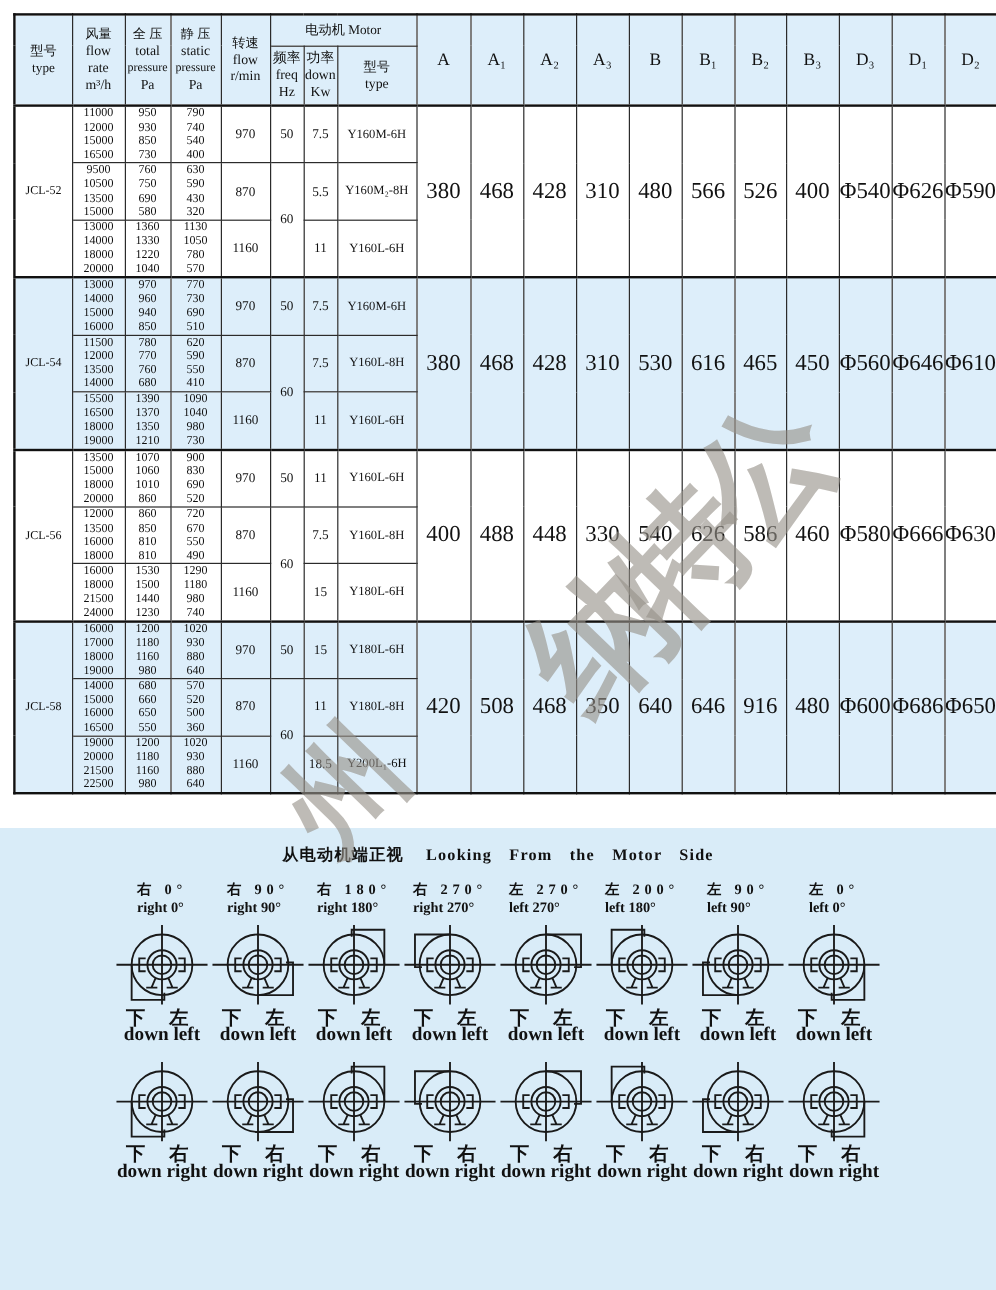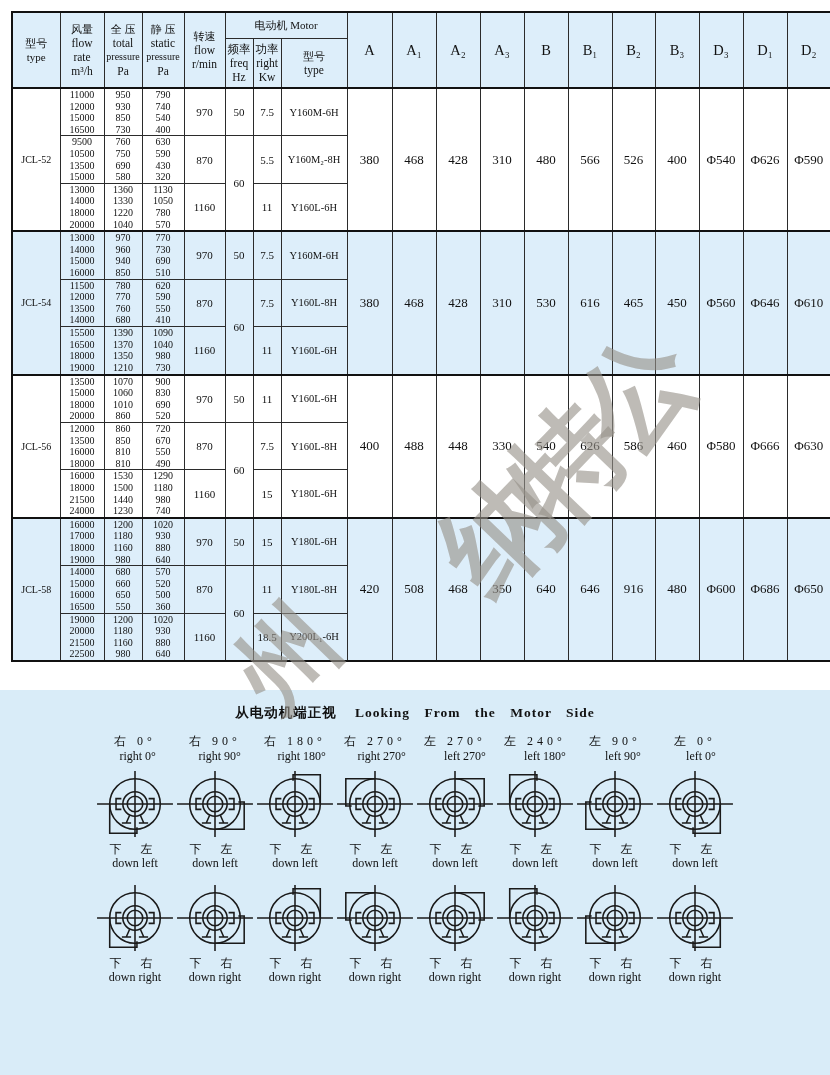"right" span { text: right -> down }
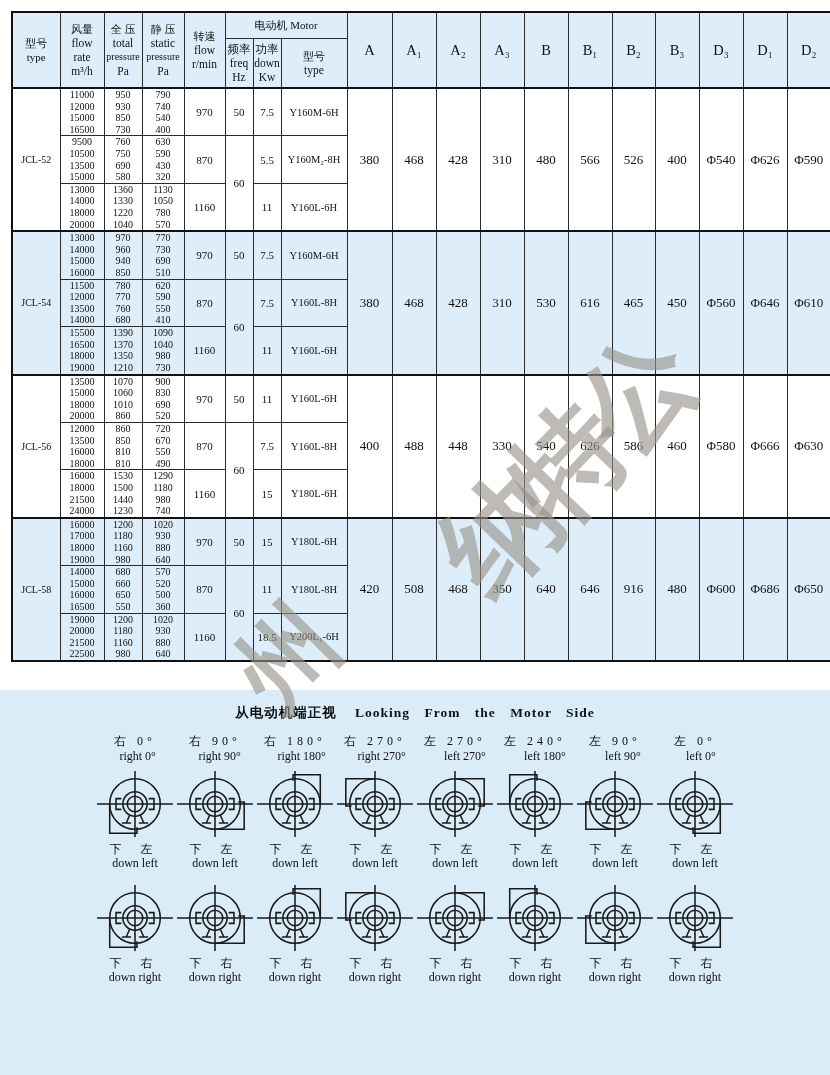"380" td.dim { font-size: 13px -> 19px }
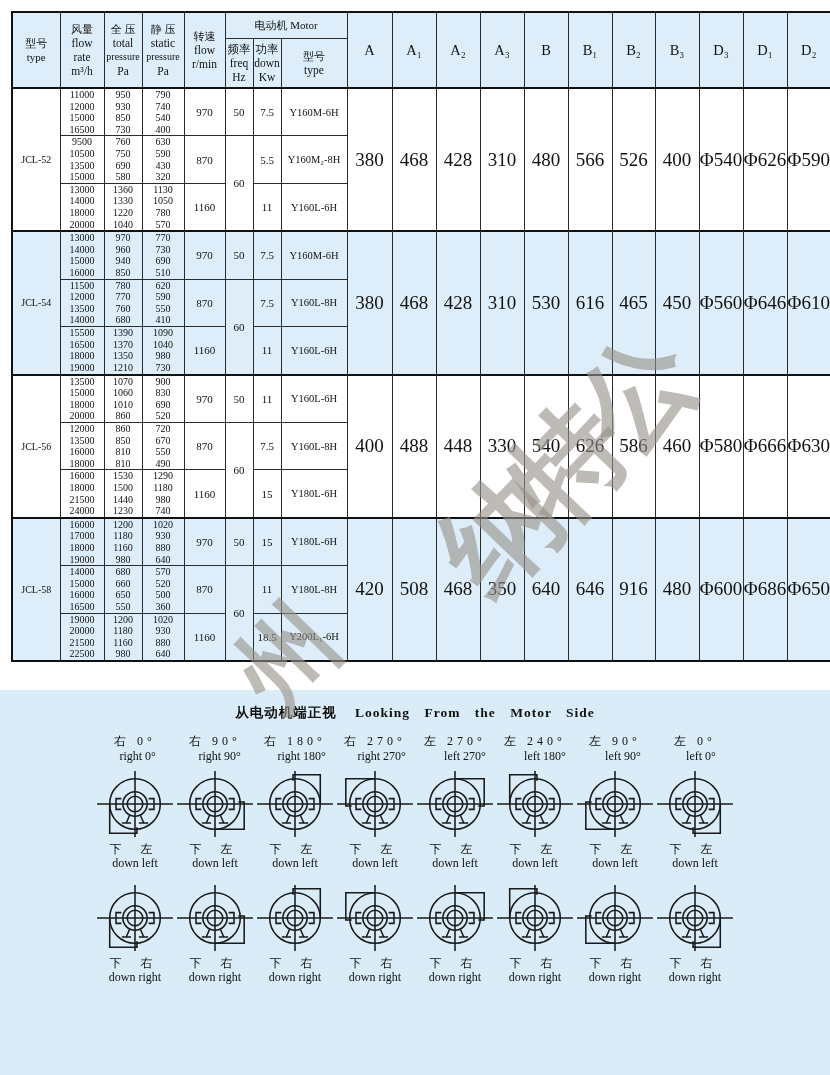"右 0°" .orient { font-weight: 400 -> 700; text-align: right -> left }
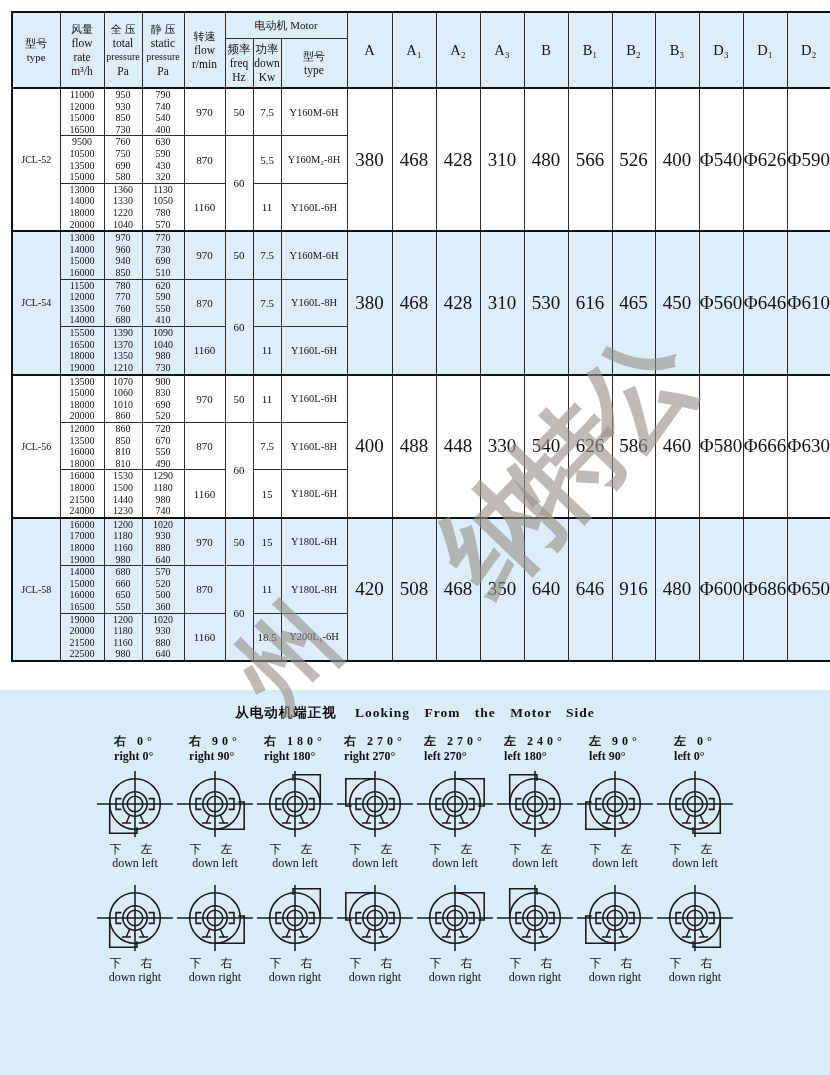"左 240°" div.cn { text: 240 -> 200 }
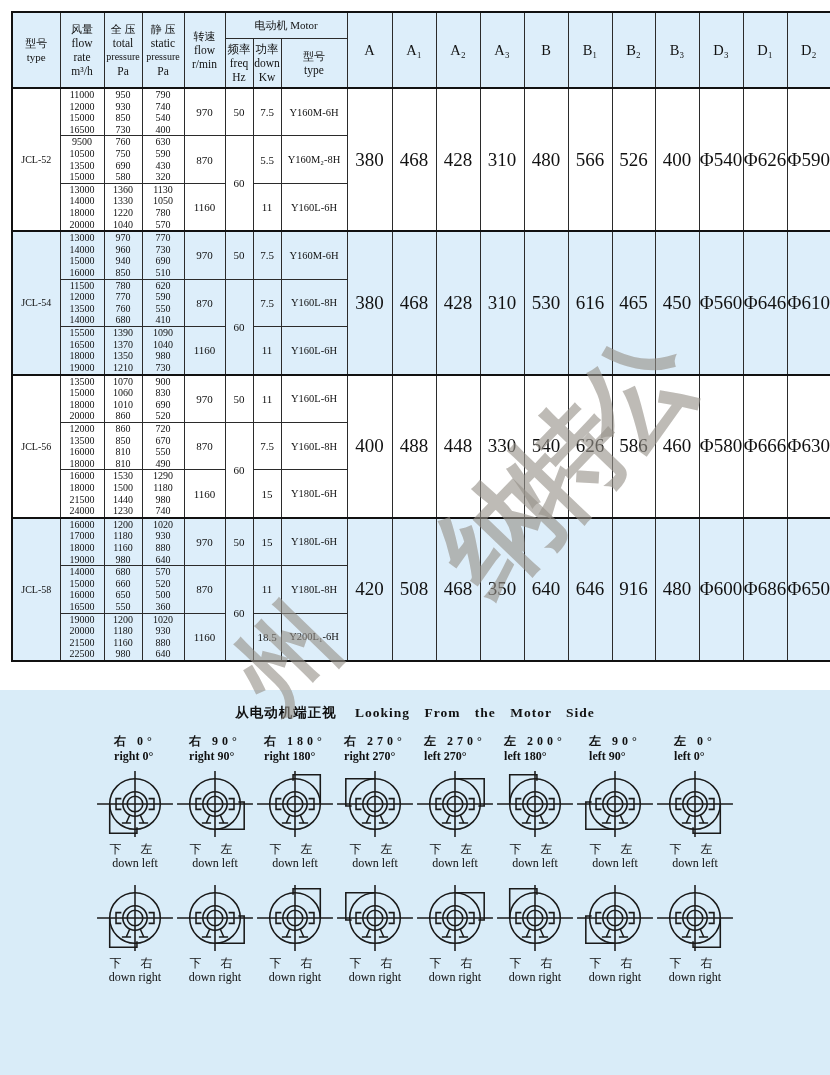"下 左" .foot { font-size: 12px -> 16px; font-weight: 400 -> 700 }
